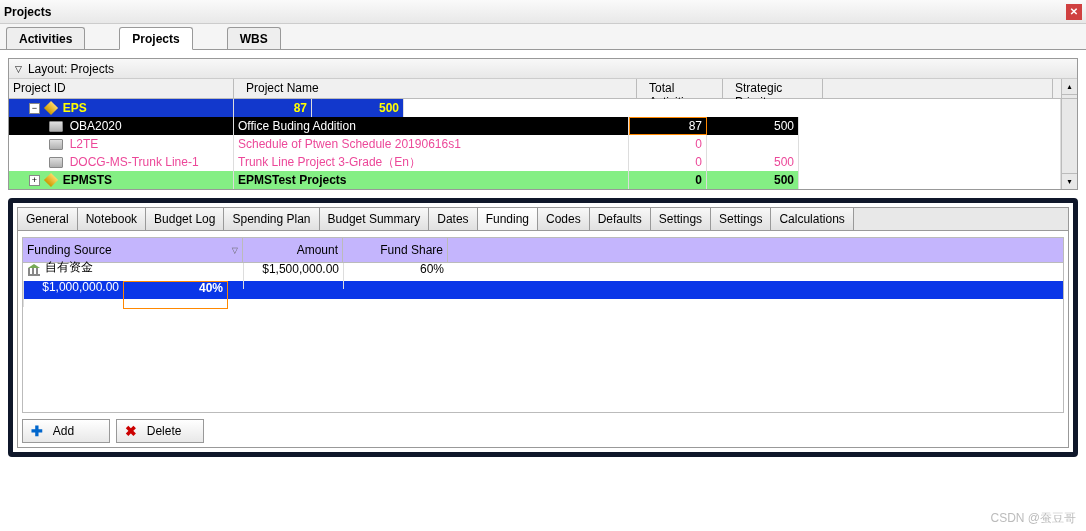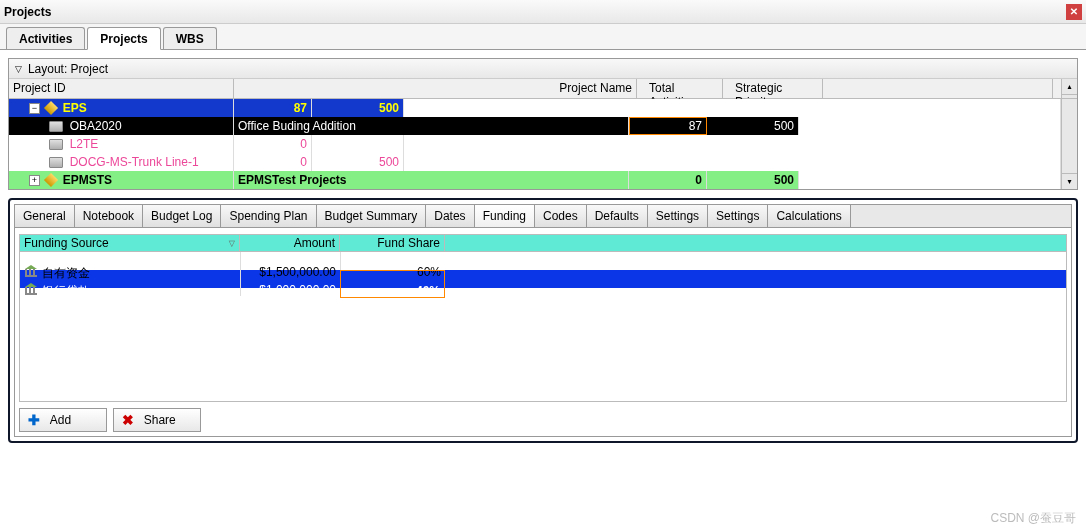"Activities" .main-tabs { gap: none -> 32px }
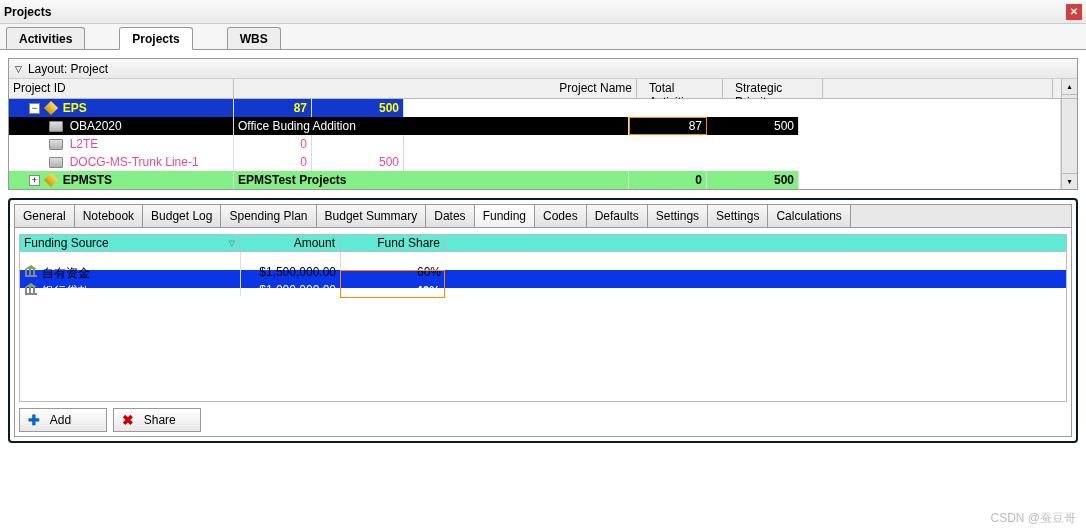"Layout: Project" span { text: Project -> Projects }
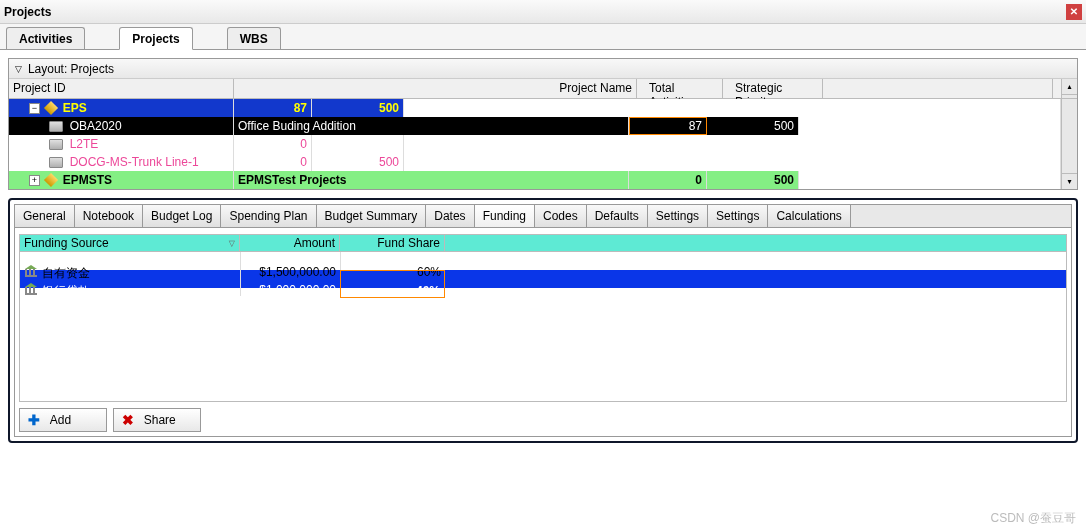"Project Name" .col-name { text-align: right -> none }
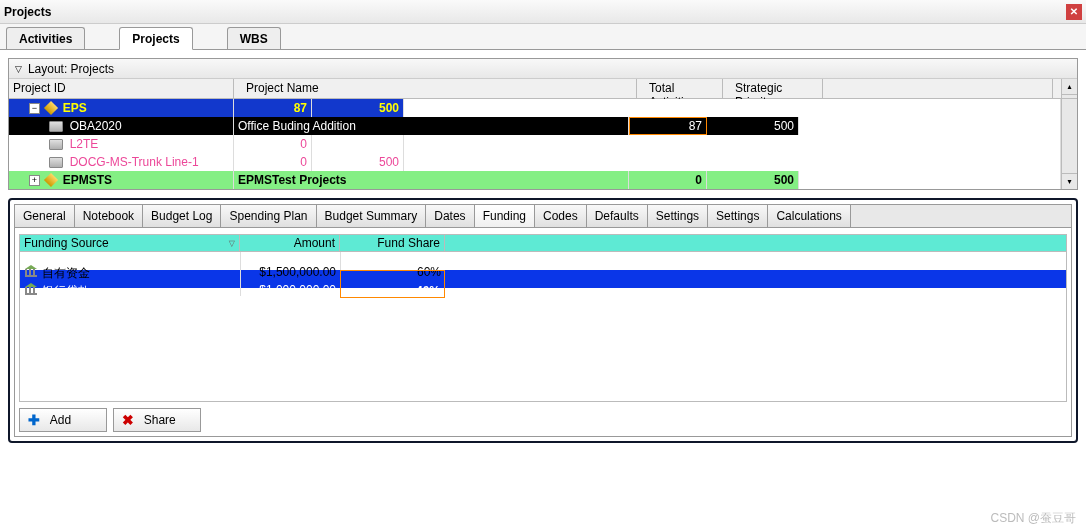"Schedule of Ptwen Schedule 20190616s1" div.cell { html: none -> <div>Schedule of Ptwen Schedule 20190616s1</div> }
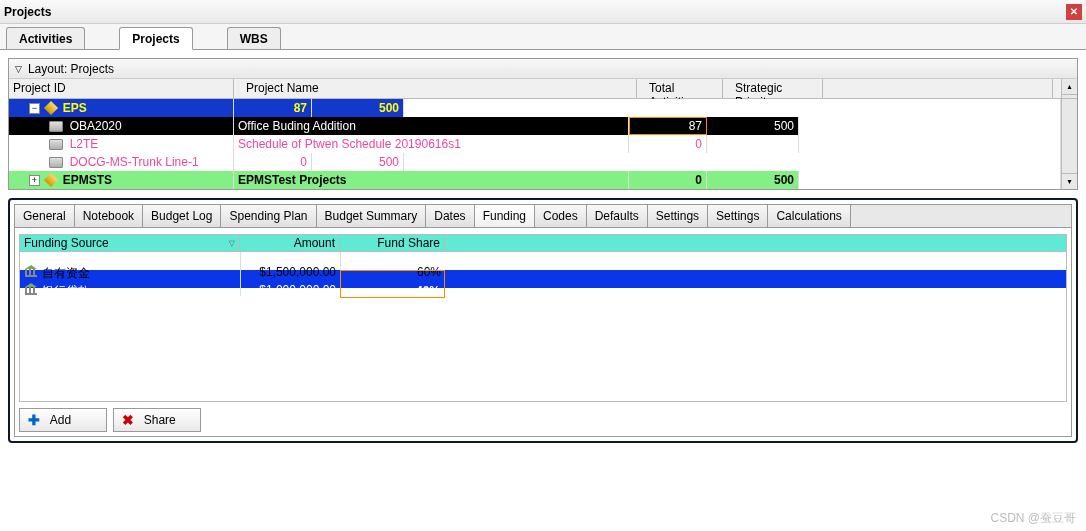"Trunk Line Project 3-Grade（En）" div.cell { html: none -> <div>Trunk Line Project 3-Grade（En）</div> }
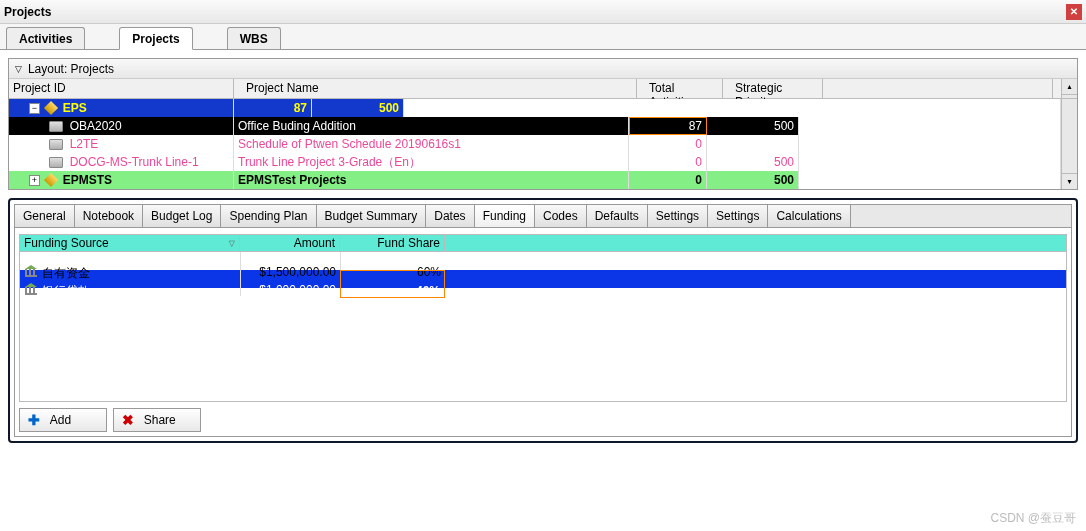"General" .detail-outer { border: 2px solid #0f172a -> 5px solid #0f172a }
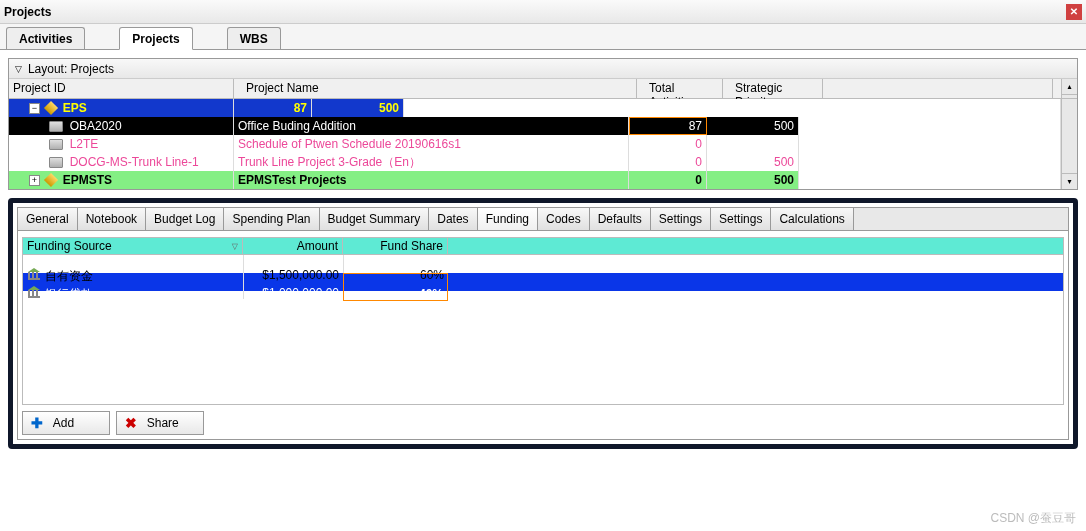"Funding Source" .sub-grid-header { background: #5eead4 -> #c4b5fd; height: 18px -> 26px }
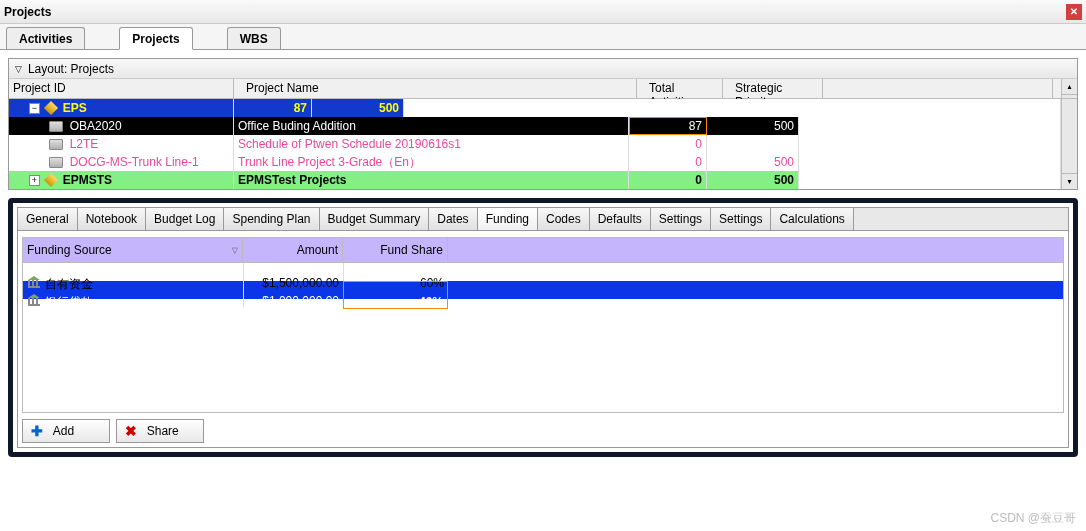"自有资金" .sub-row .scell { align-items: flex-start -> flex-end }
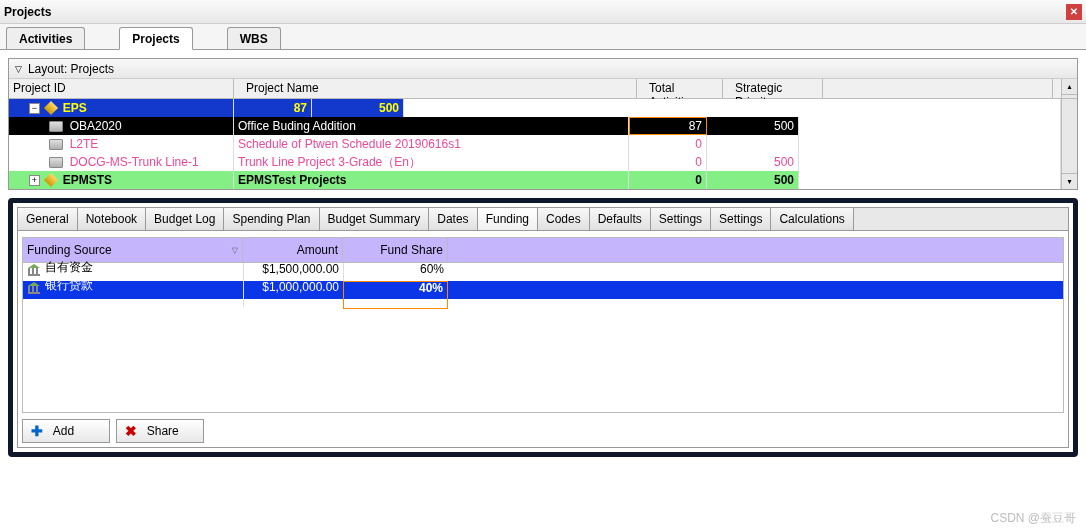"银行贷款" div.scell { html: <div> <span></span> <span>银行贷款</span> </div> -> none }
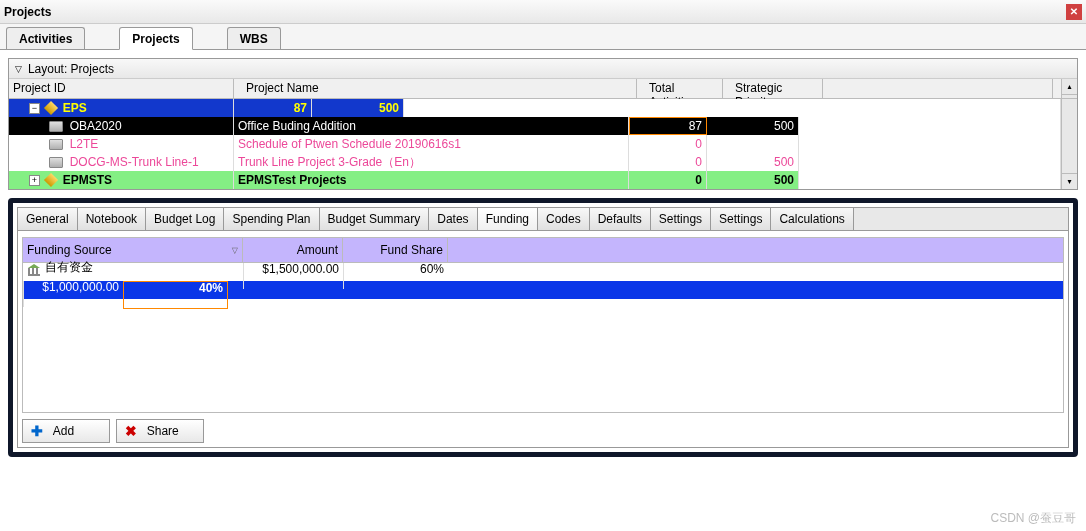"Share" span { text: Share -> Delete }
